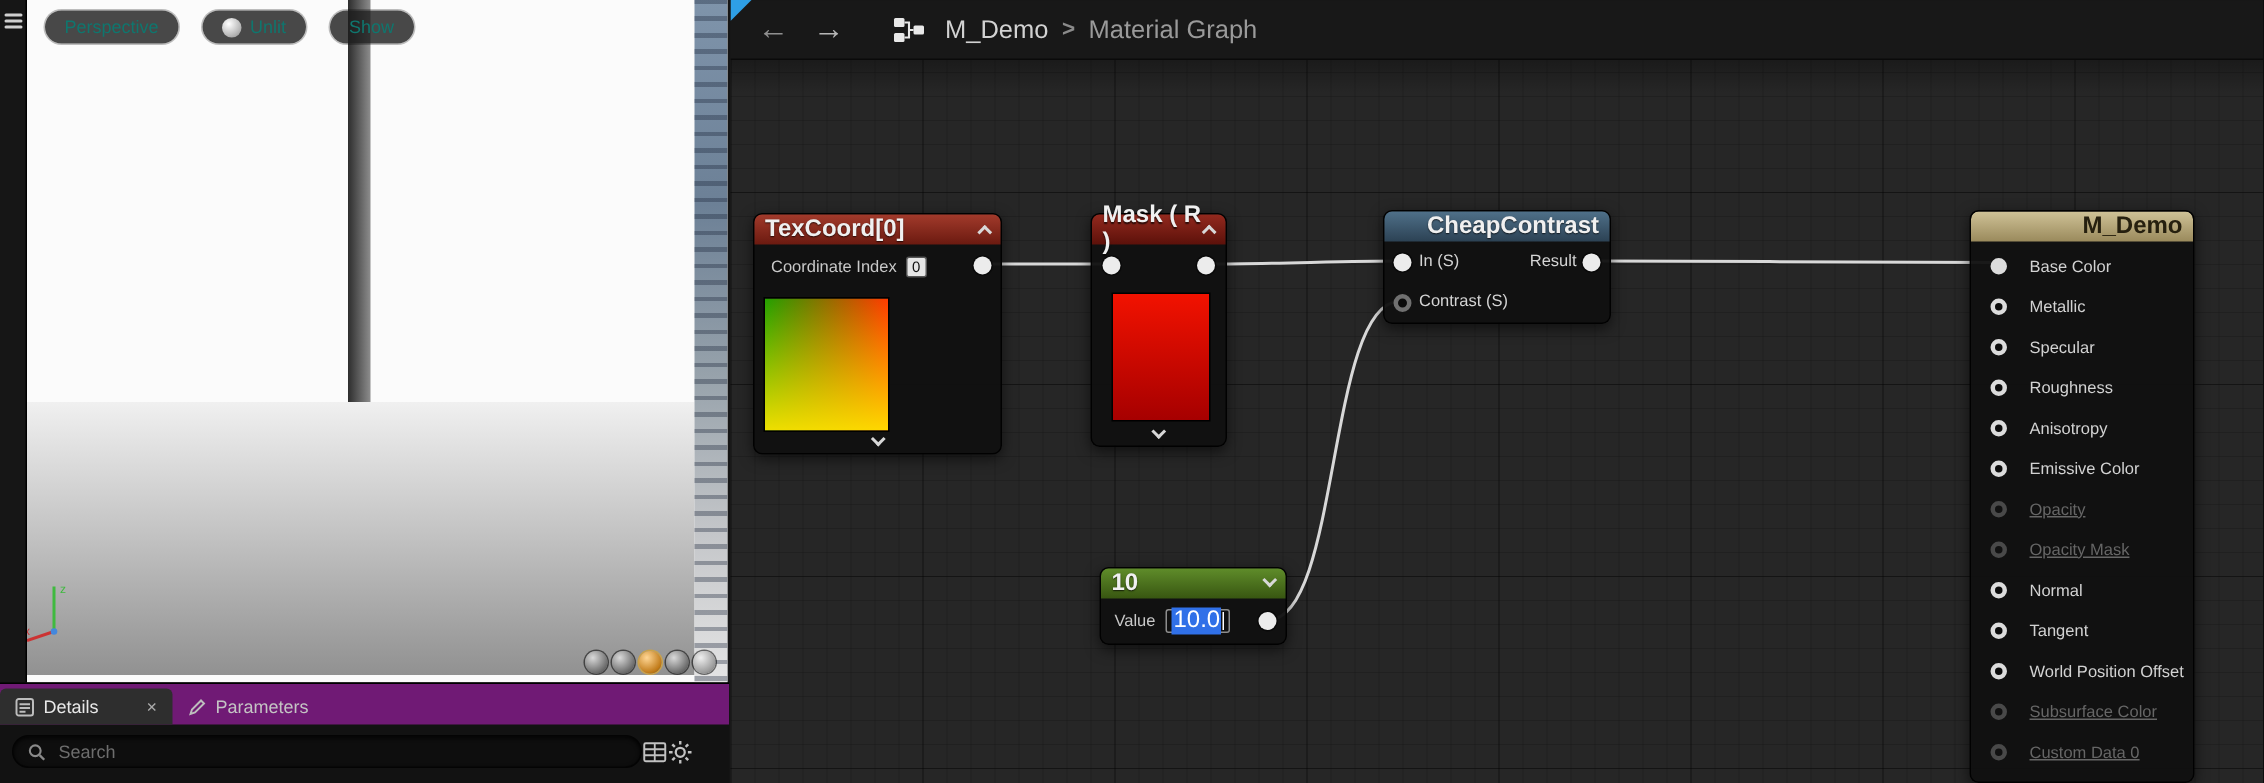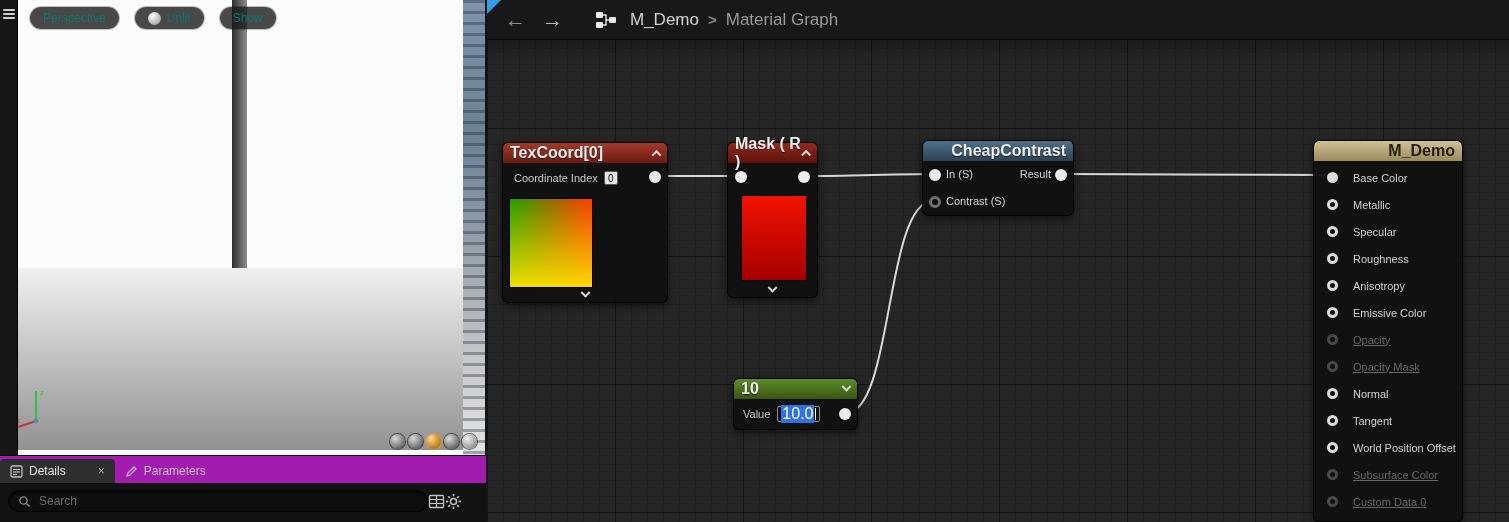"Details" .tab-bar { background: #a21caf -> #701a75 }
